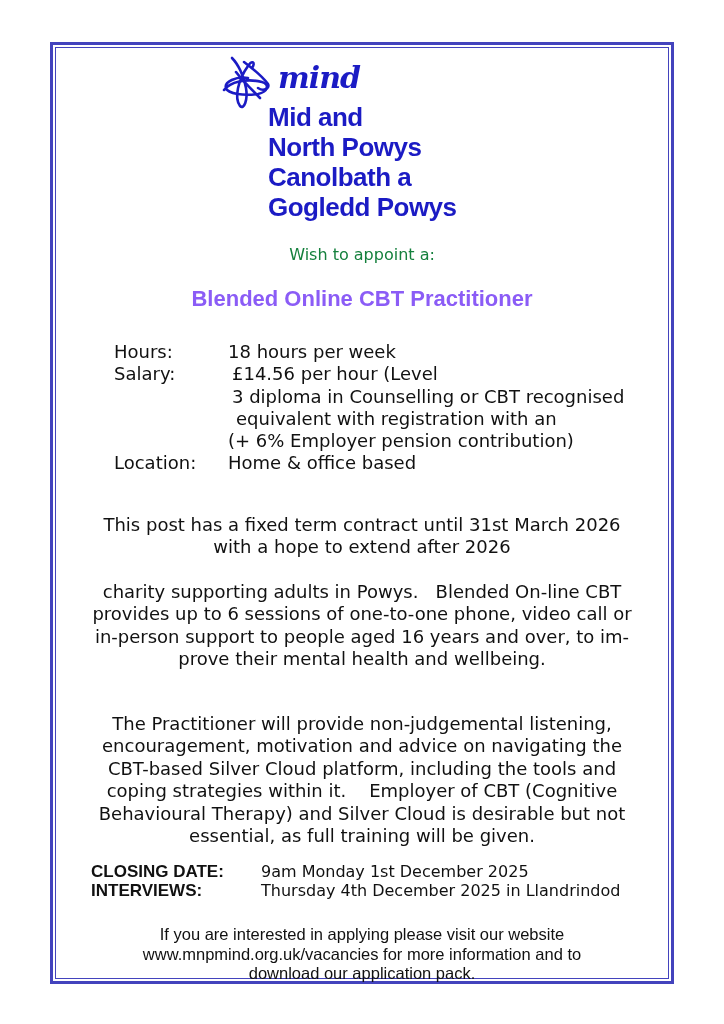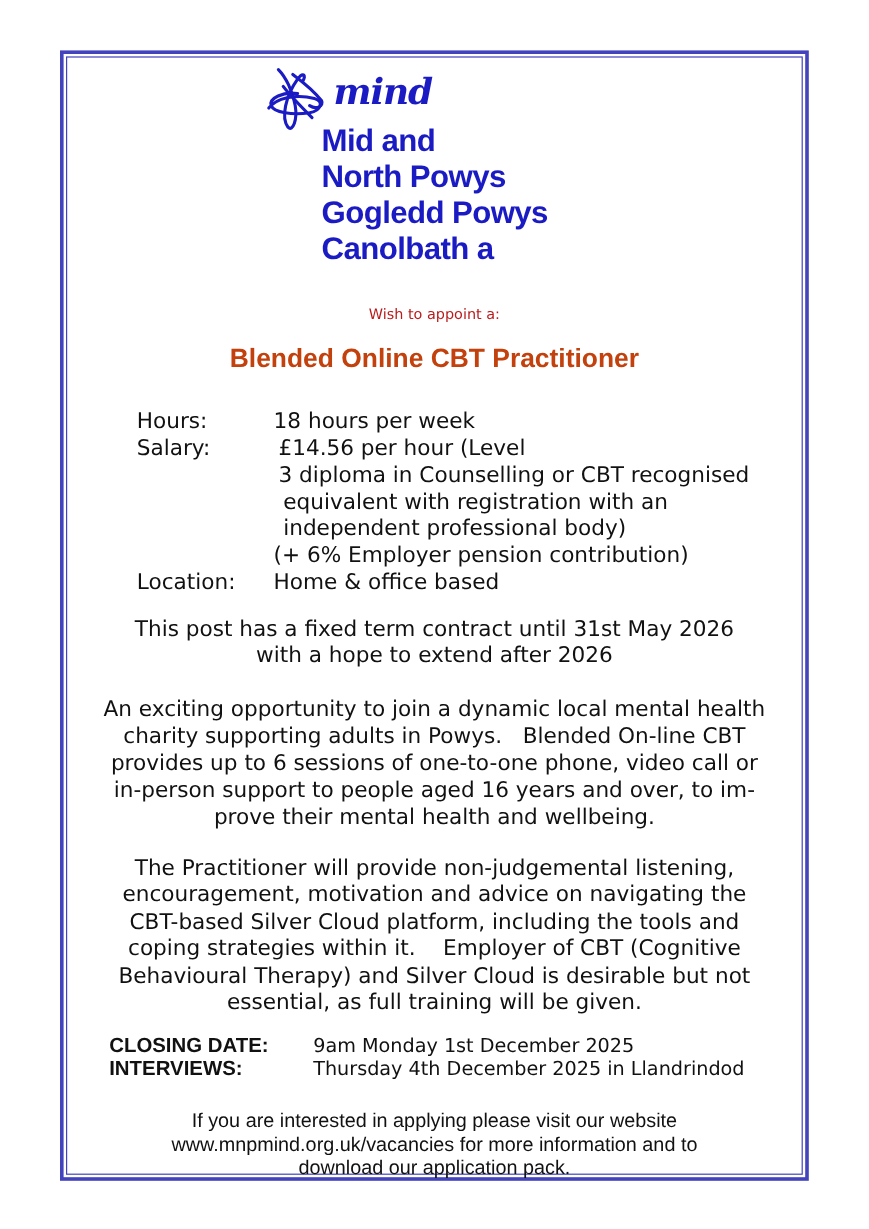"Gogledd Powys" div { order: before "Canolbath a" -> after "Canolbath a" }
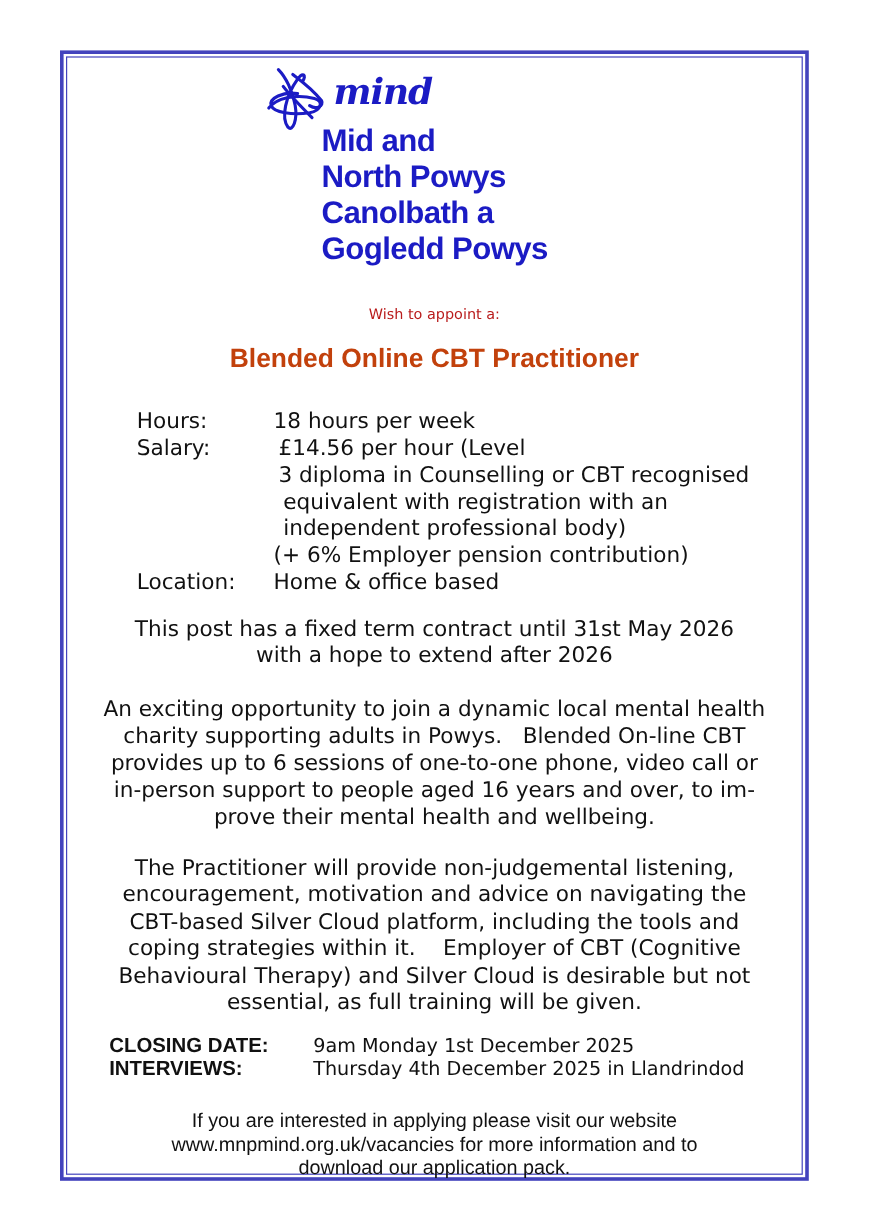"Wish to appoint a:" .wish { color: #b91c1c -> #15803d; font-size: 12px -> 16px; top: 255px -> 245px }
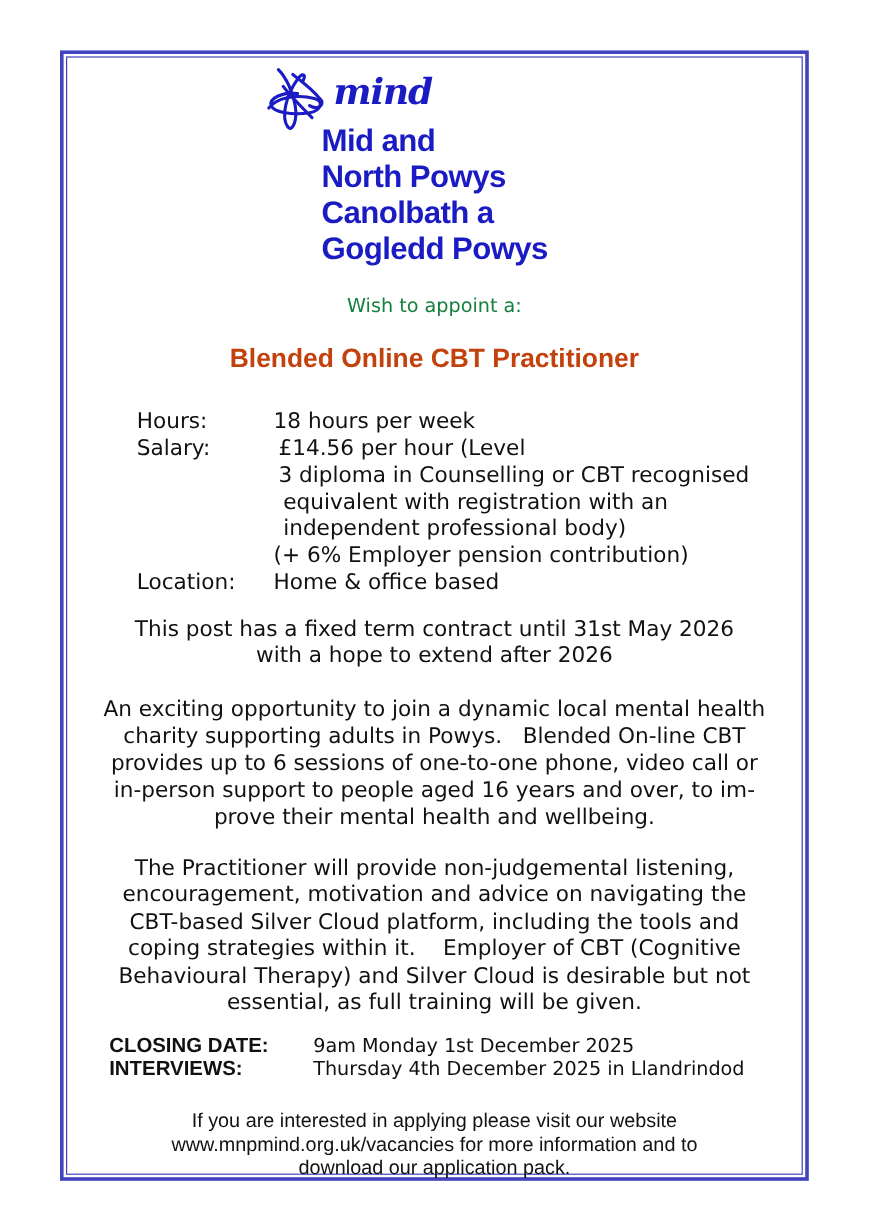"Blended Online CBT Practitioner" .title { color: #c2410c -> #8b5cf6 }
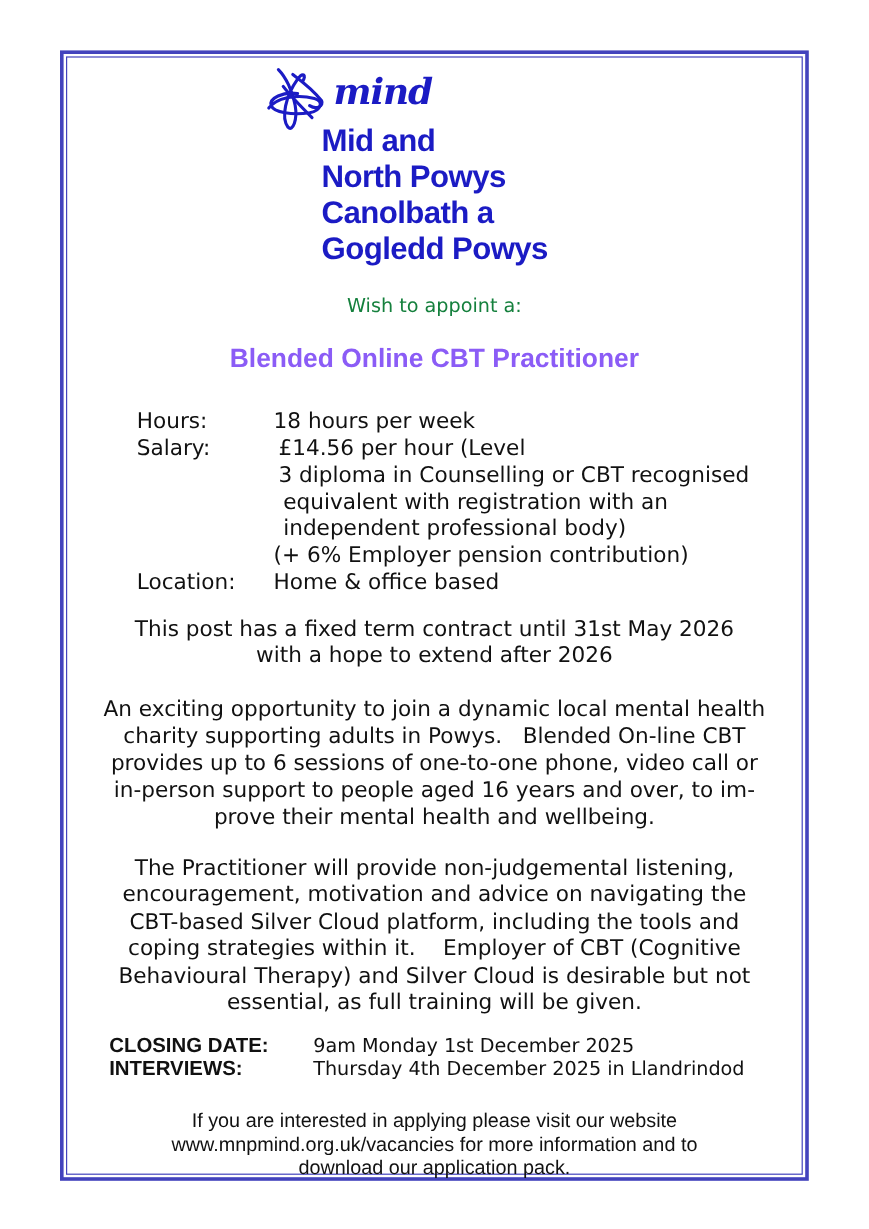"independent professional body)" span.dval { html: <span>independent professional body)</span> -> none }
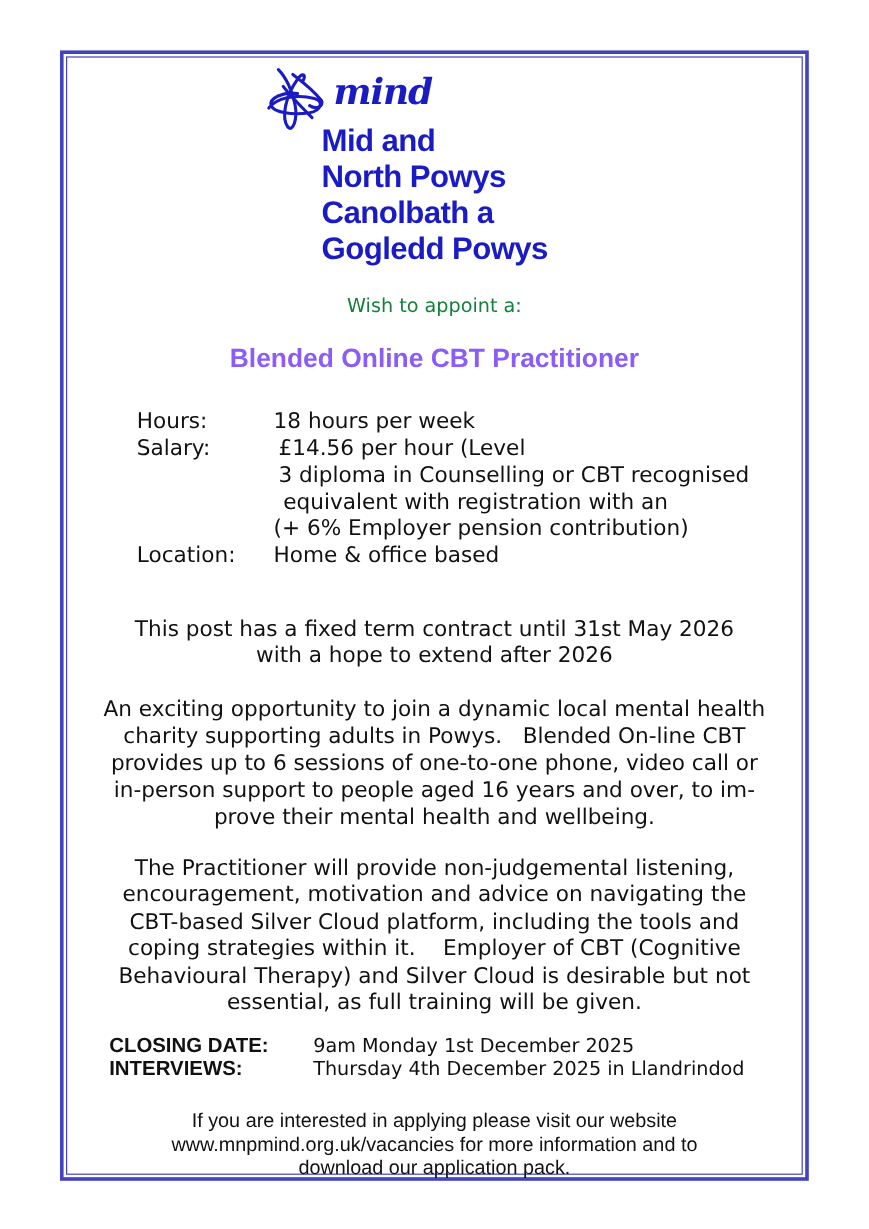"This post has a fixed" div { text: May -> March }
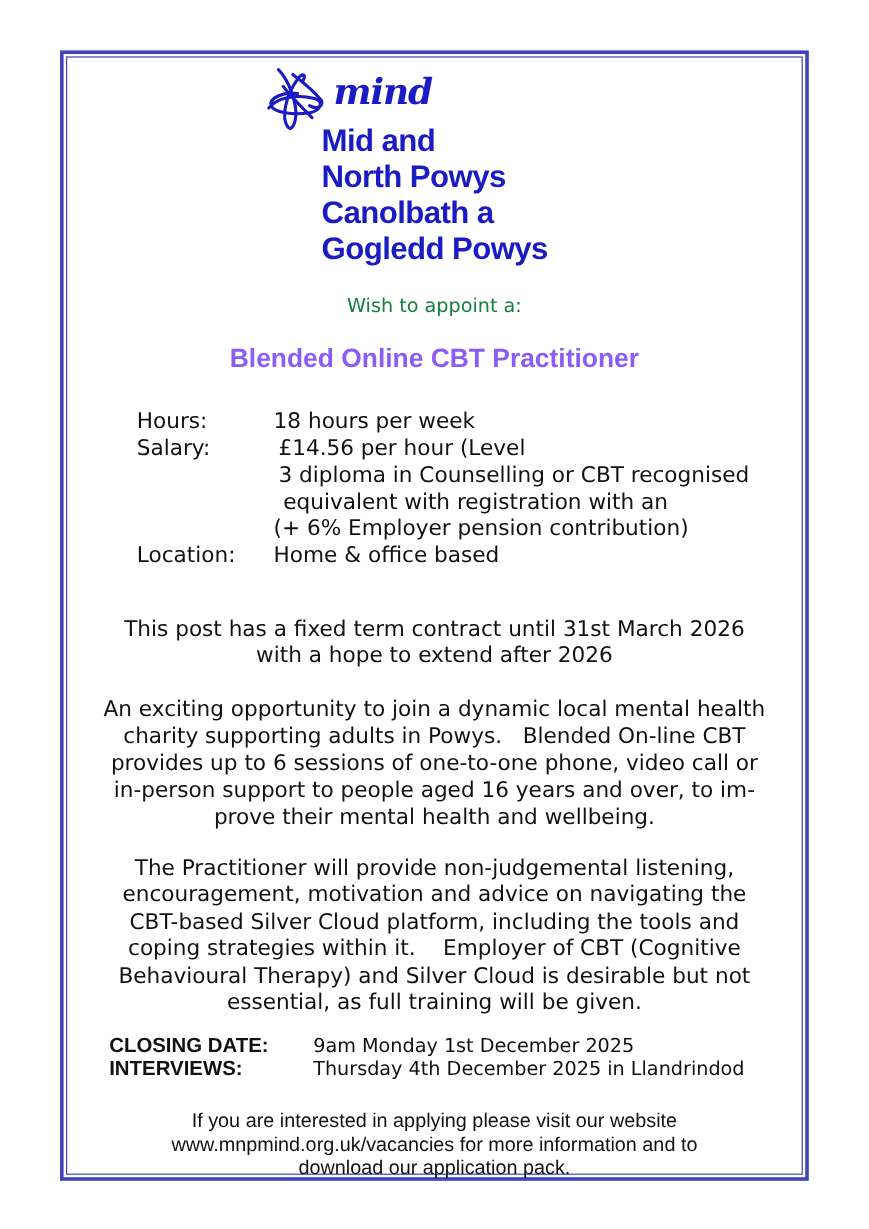"An exciting opportunity to join" div { html: <div>An exciting opportunity to join a dynamic local mental health</div> -> none }
